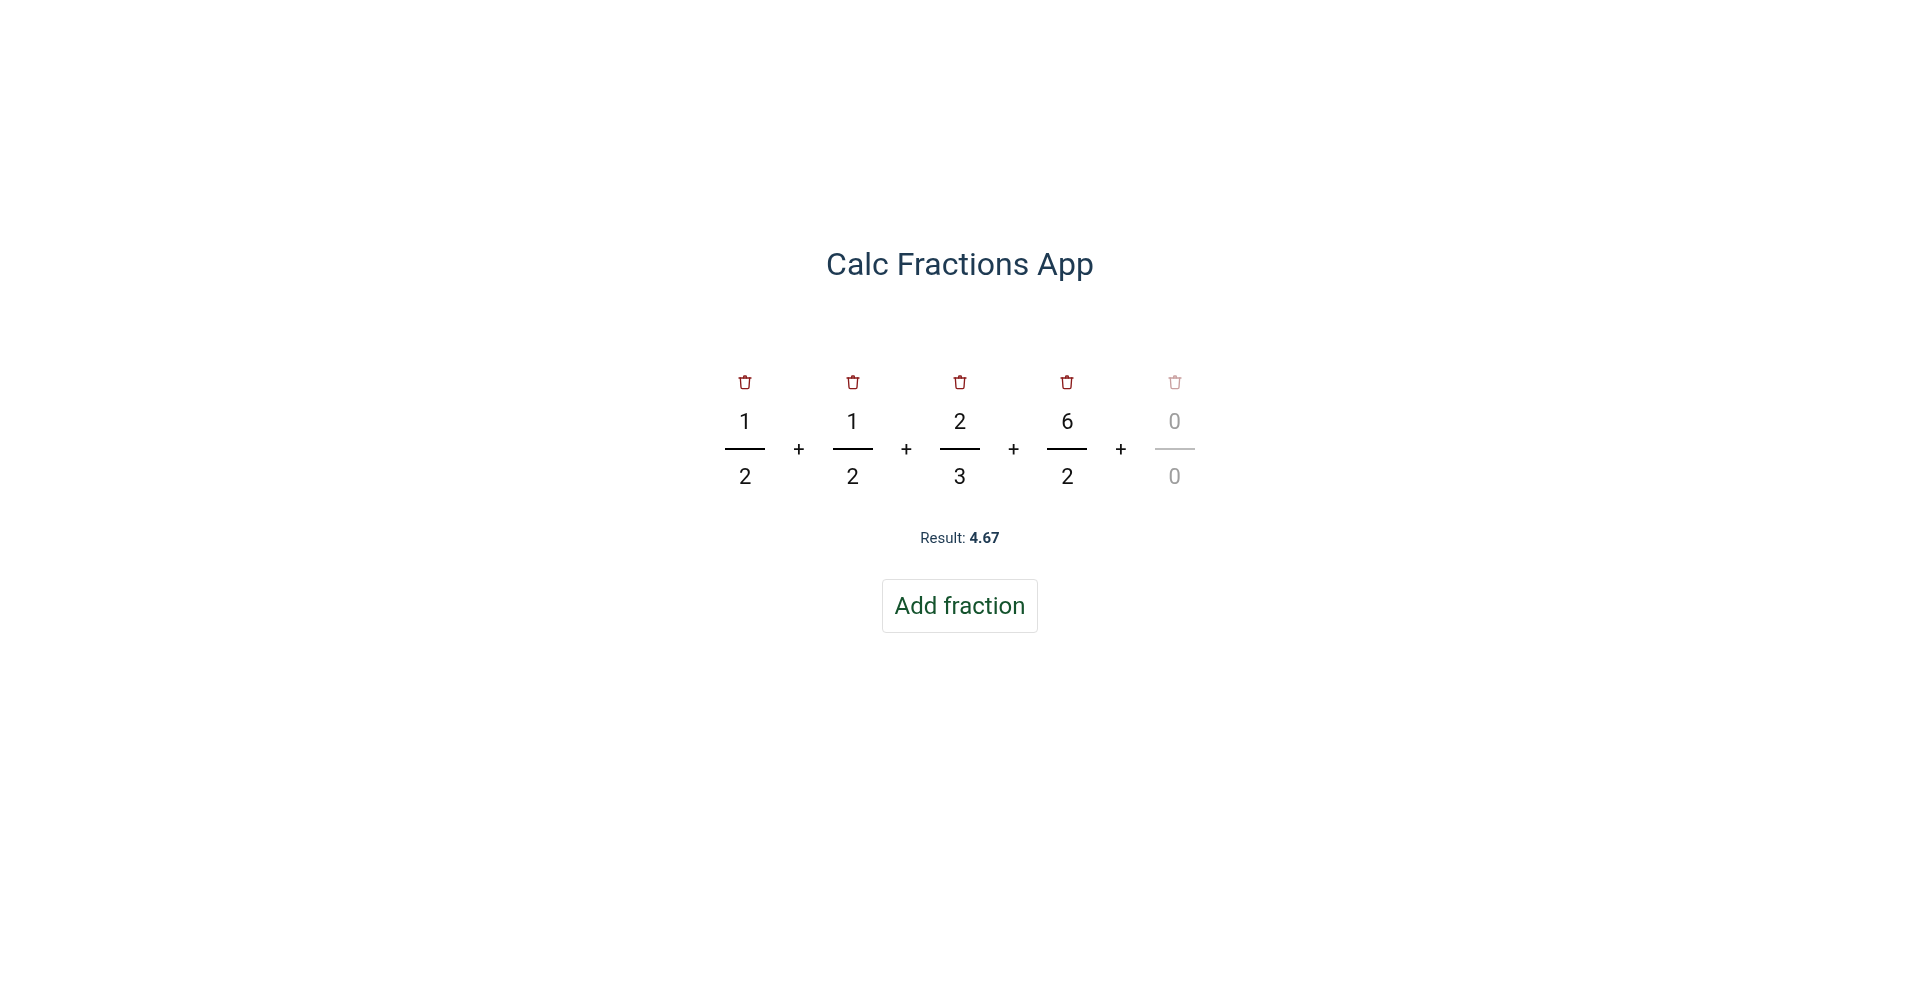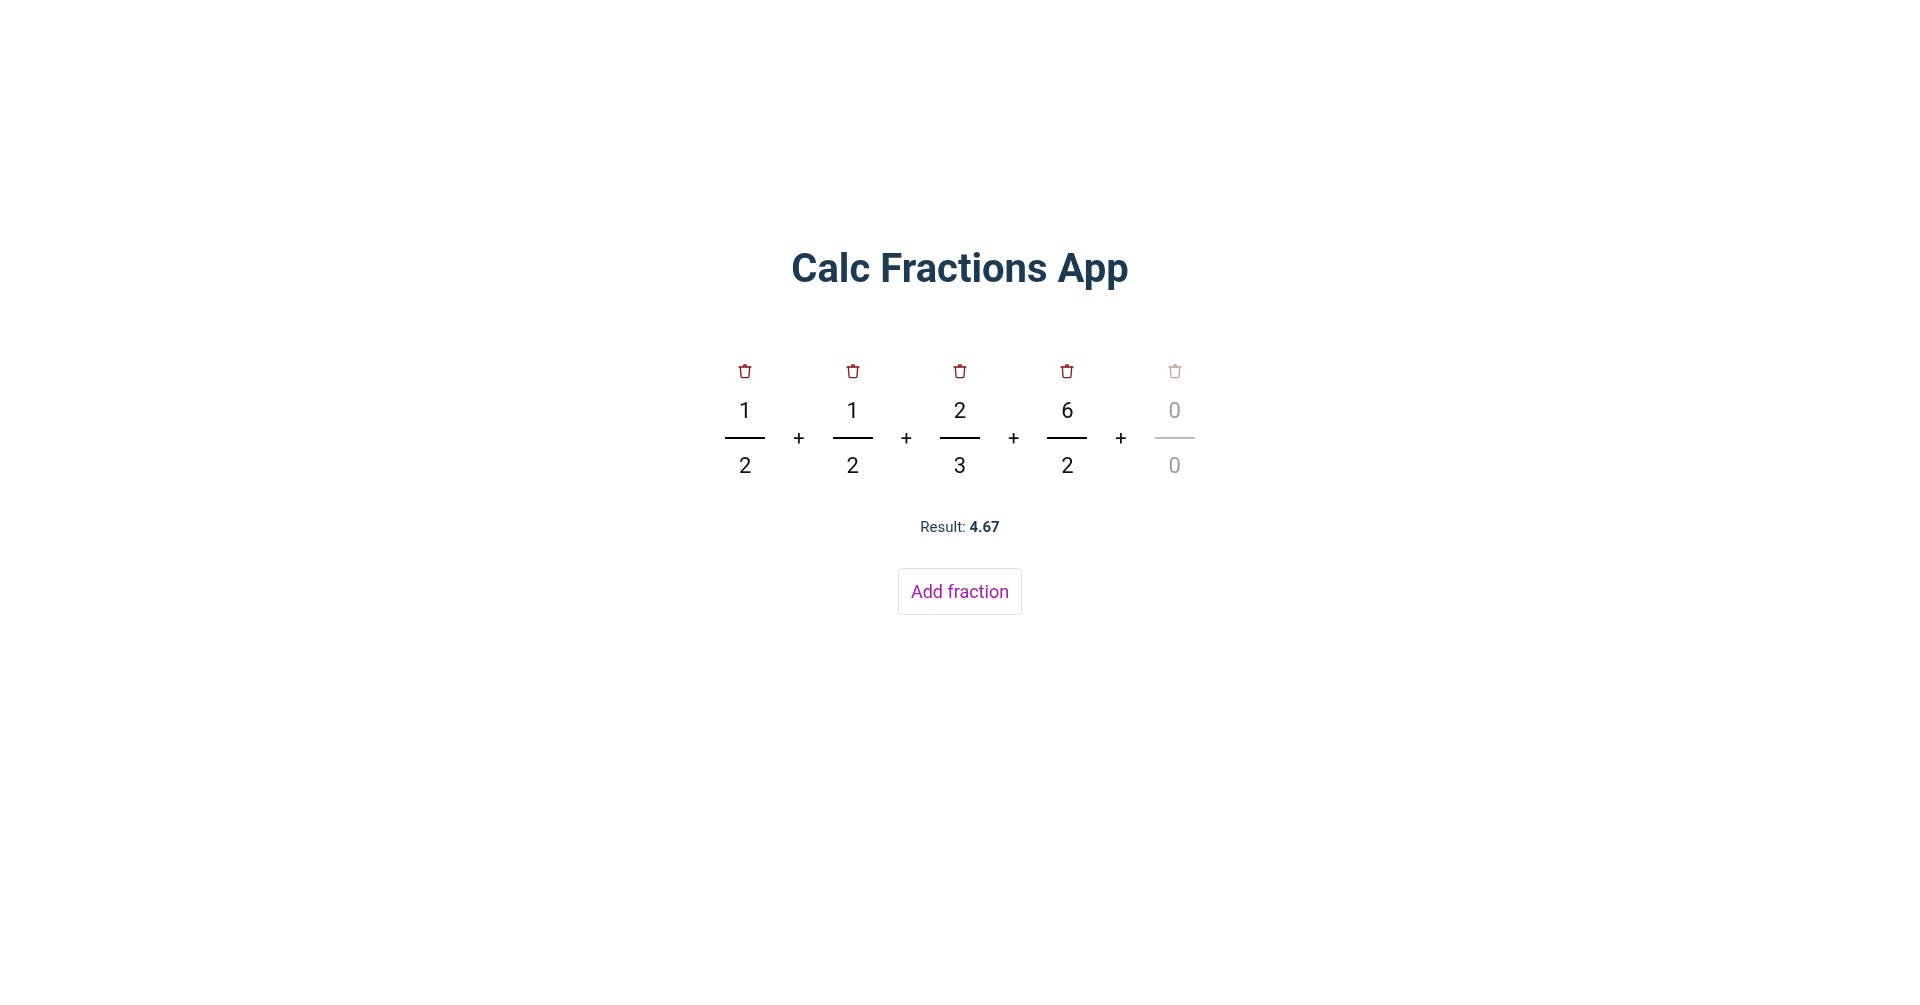"Calc Fractions App" .title { font-size: 40px -> 32px; font-weight: 700 -> 400; margin-bottom: 70px -> 90px }
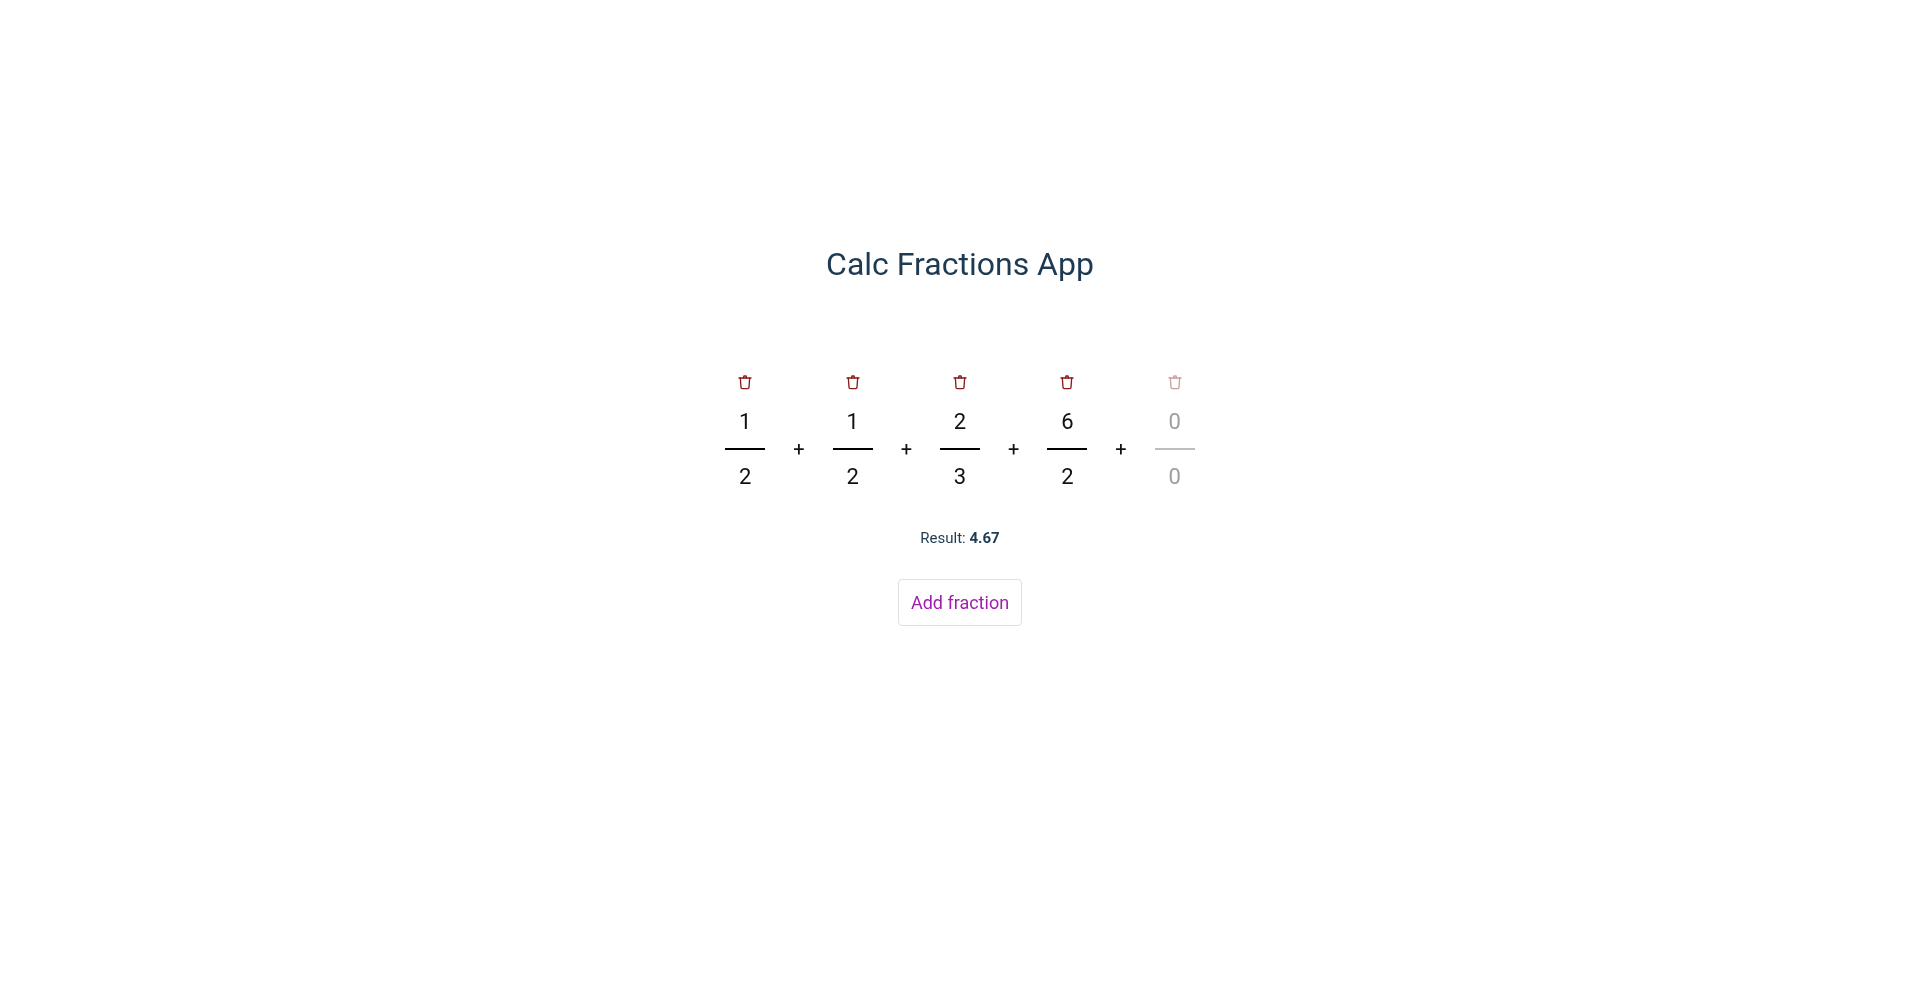"Add fraction" .add-btn { color: #a21caf -> #14532d; font-size: 18px -> 24px }
